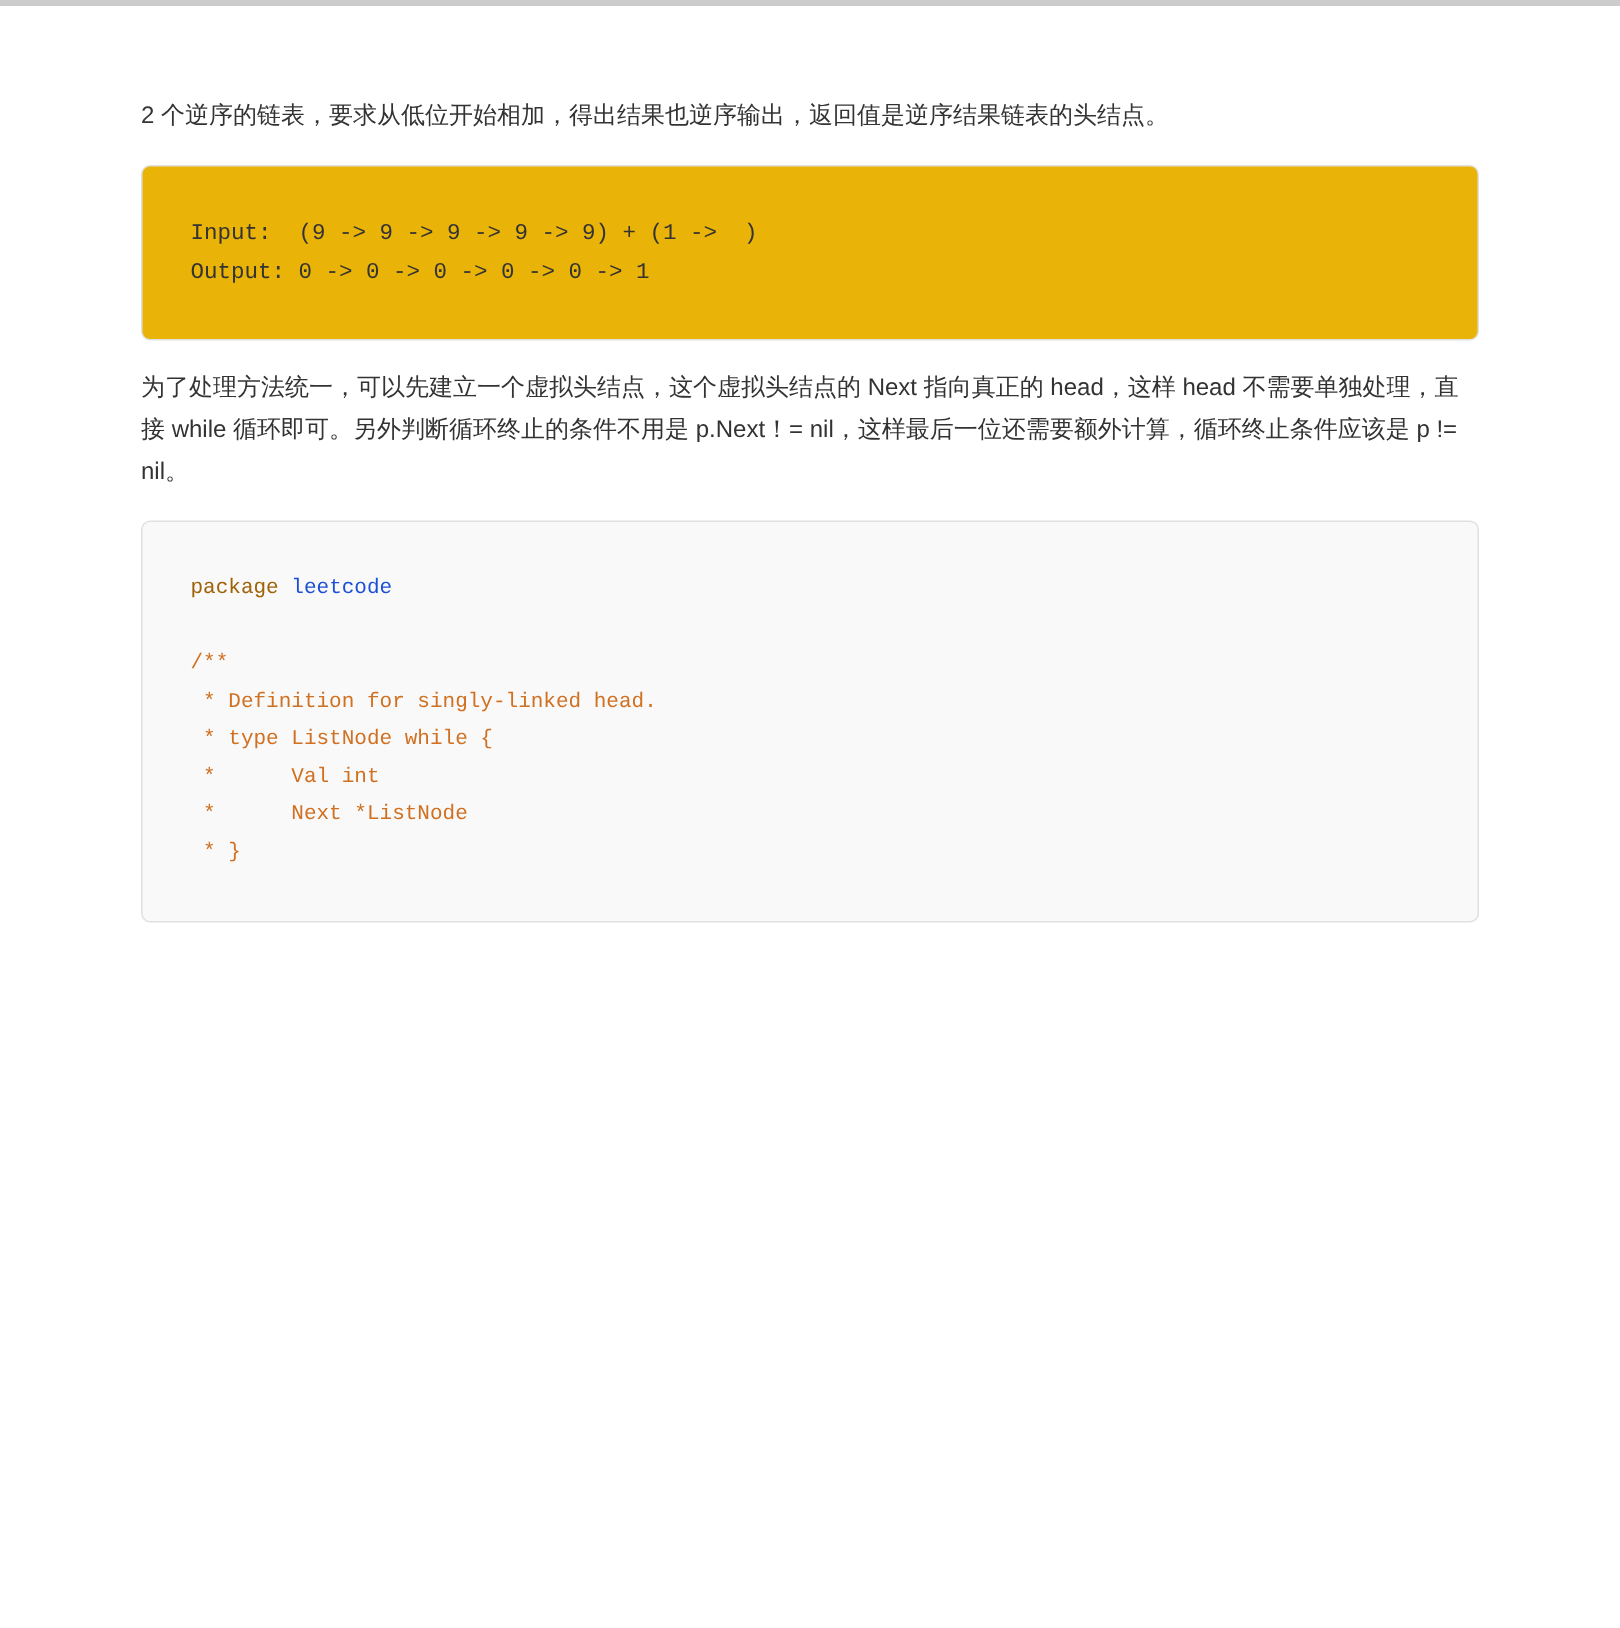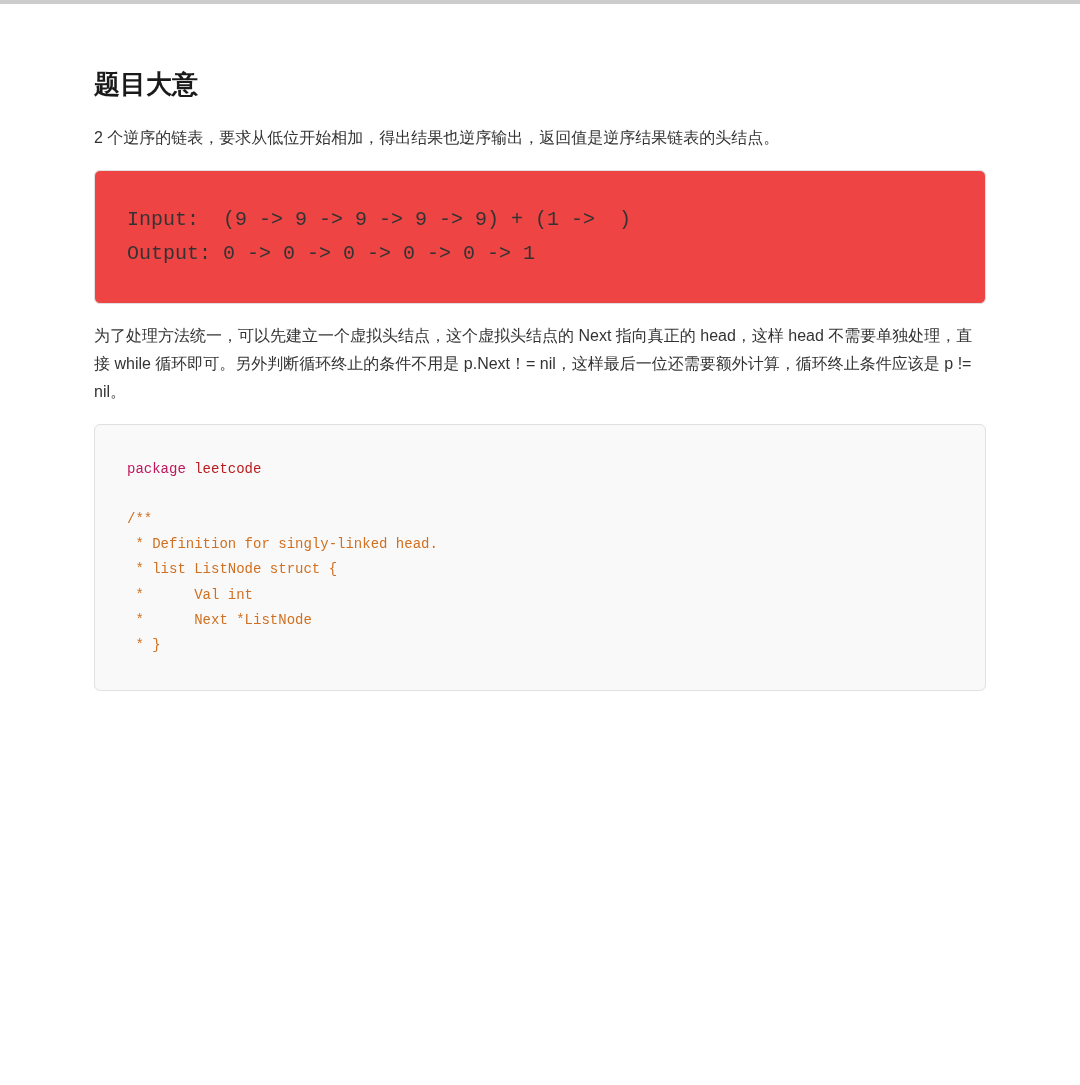"题目大意" h2.section-title { html: <h2>题目大意</h2> -> none }
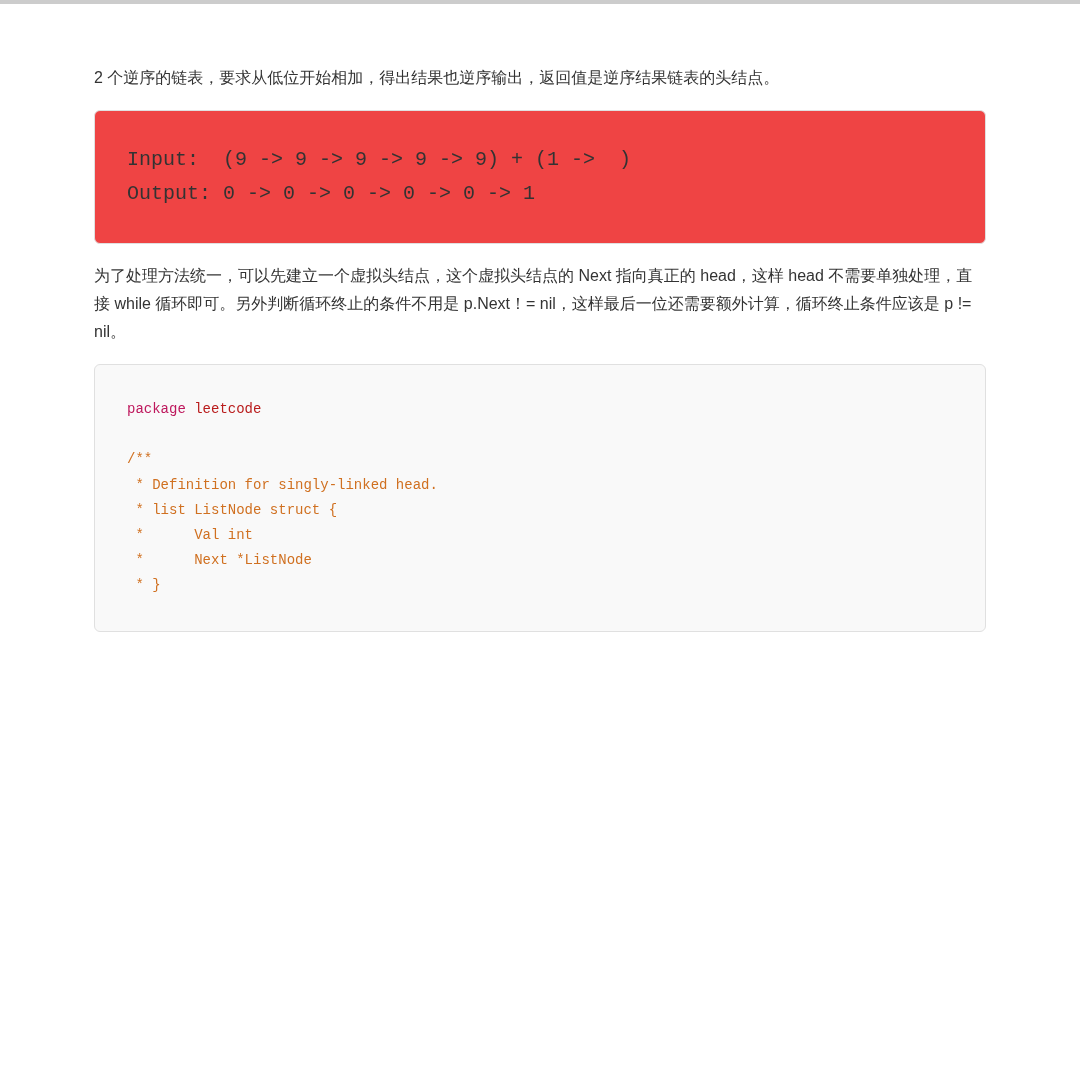"Input: (9 -> 9 ->" .code-block { background: #ef4444 -> #eab308; font-size: 20px -> 15px }
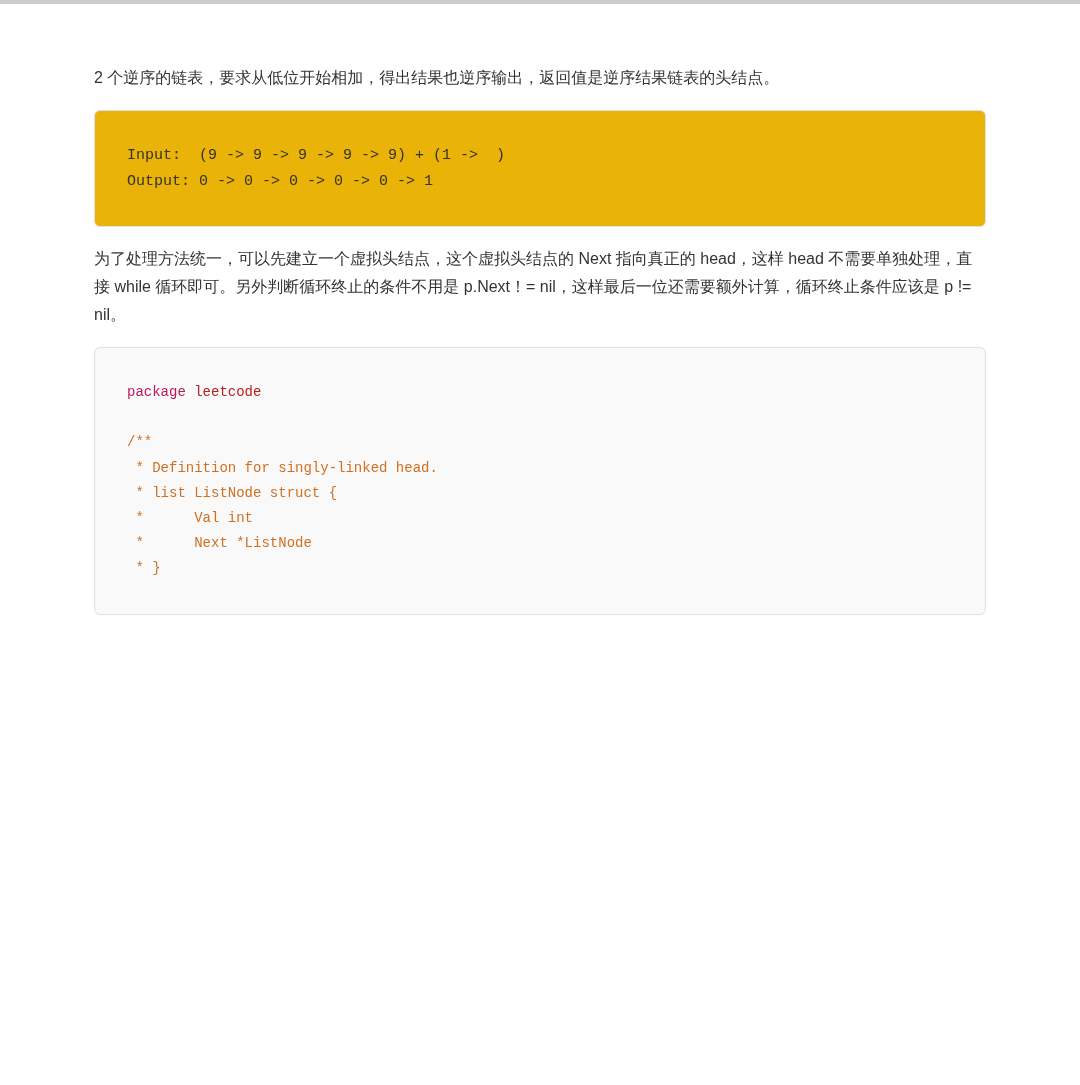"package" .kw-purple { color: #be185d -> #a16207 }
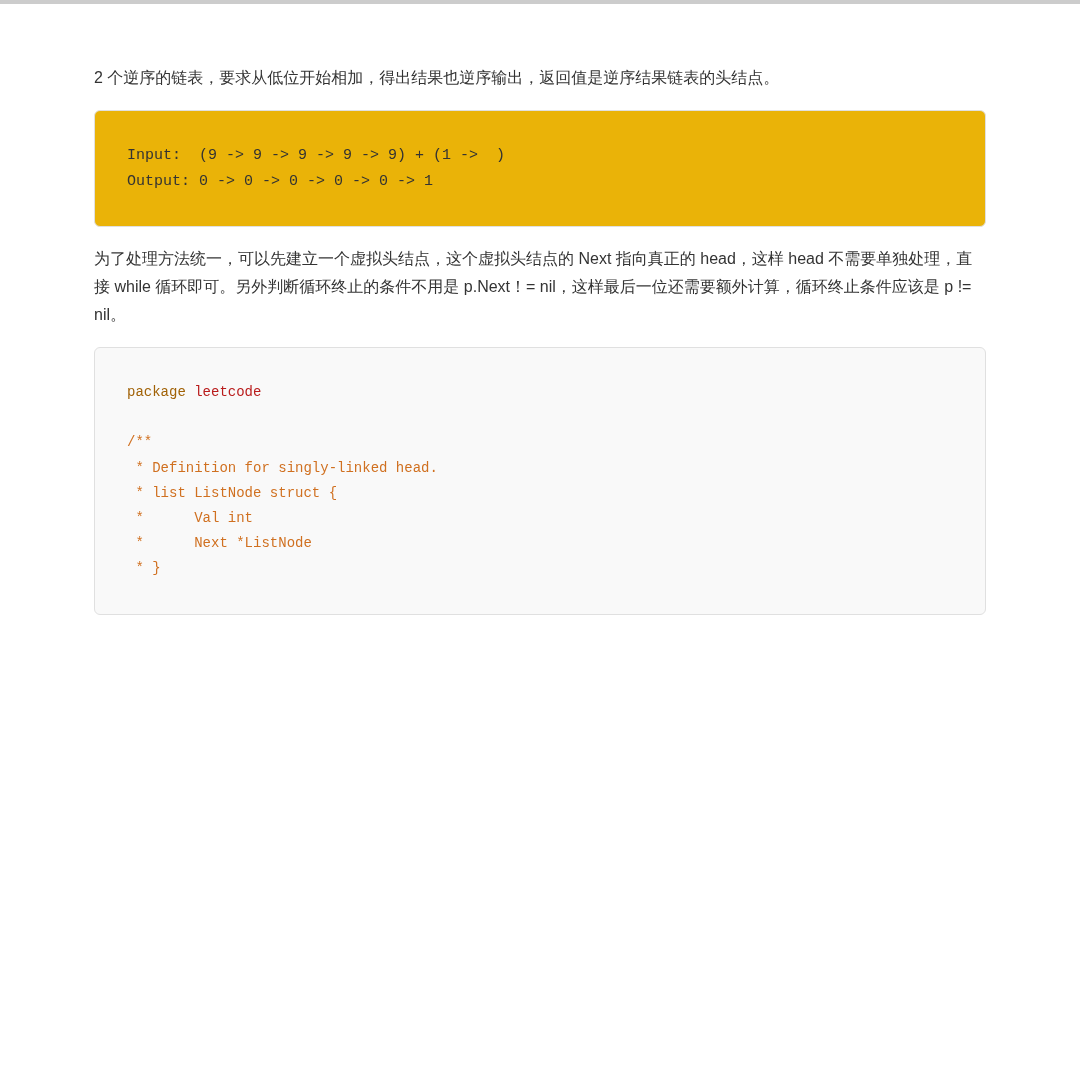"leetcode" .text-normal { color: #b91c1c -> #1d4ed8 }
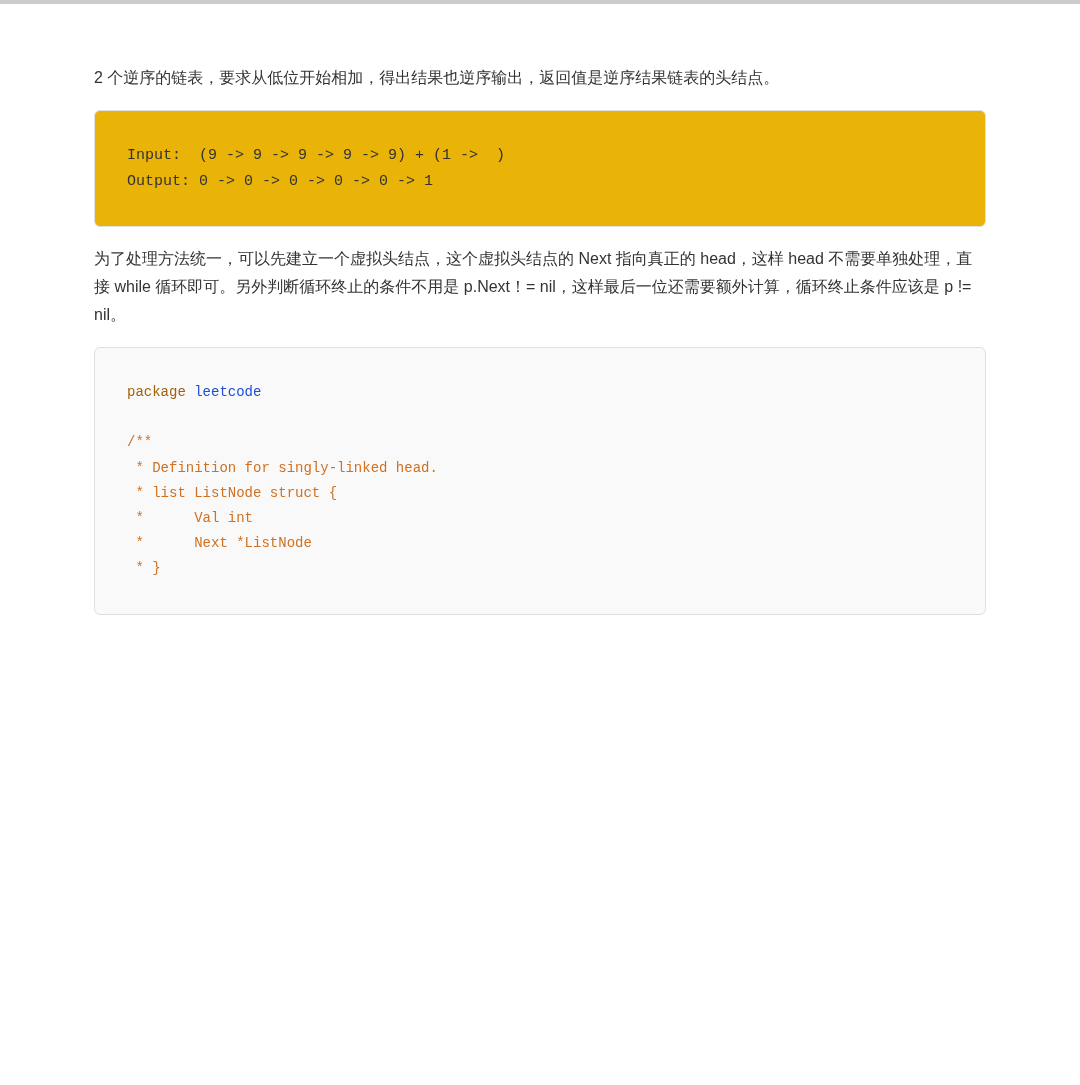"* list ListNode struct {" span.kw-comment { text: list ListNode struct -> type ListNode while }
